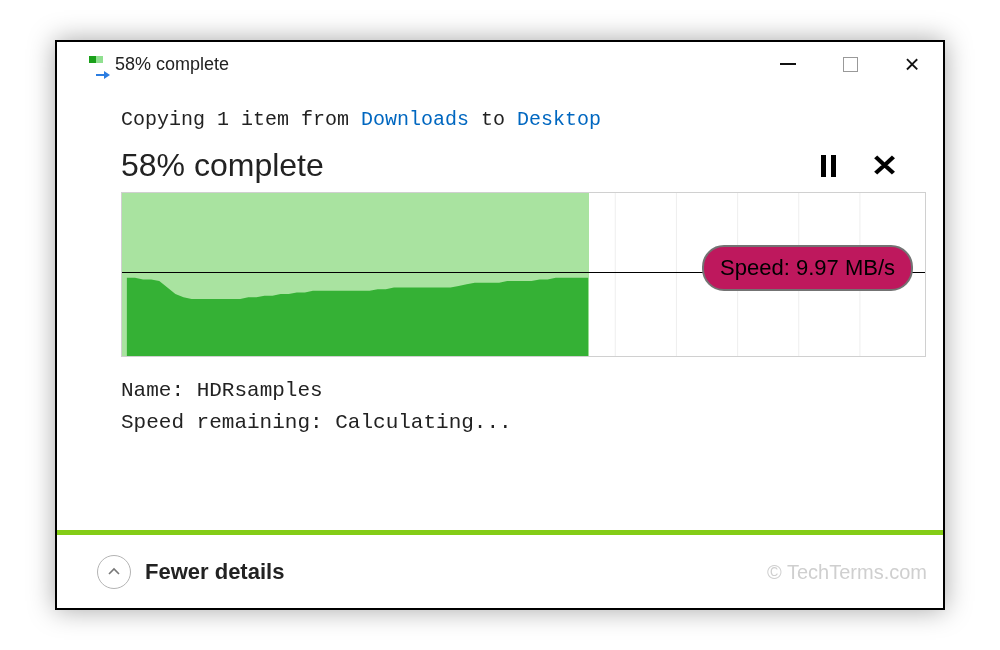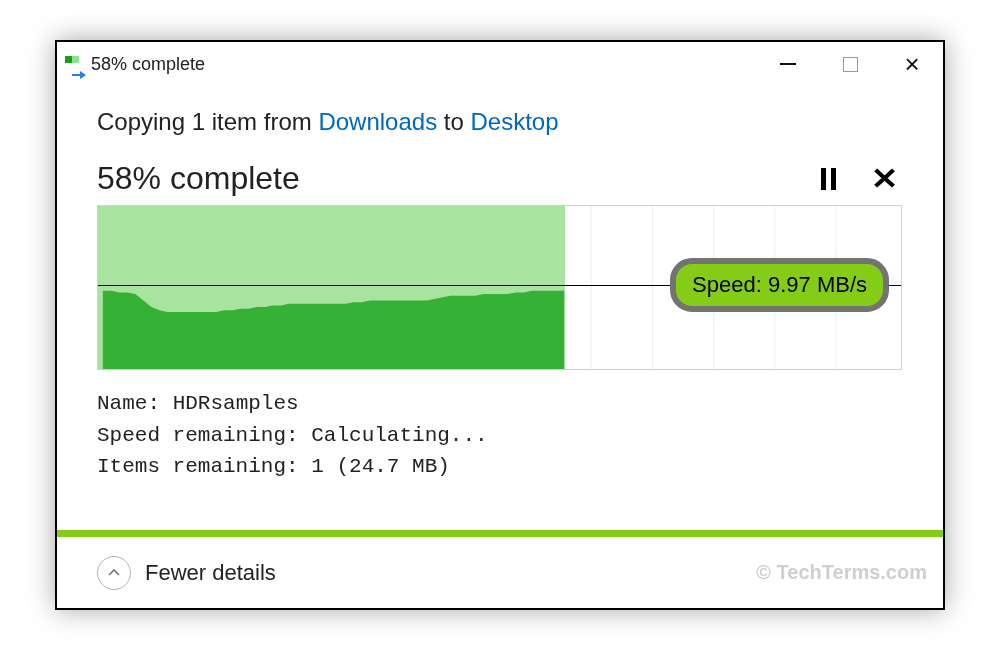"58% complete" .frame { padding-left: none -> 24px }
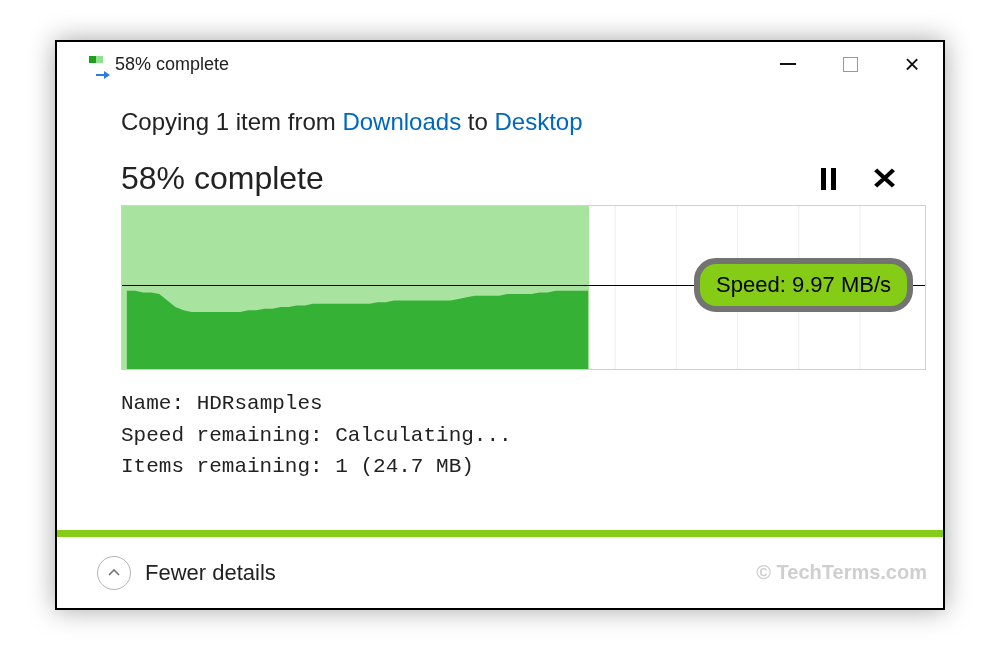"Copying 1 item from Downloads" .descline { font-family: none -> Liberation Mono, monospace; font-size: 24px -> 20px; margin-bottom: 24px -> 16px }
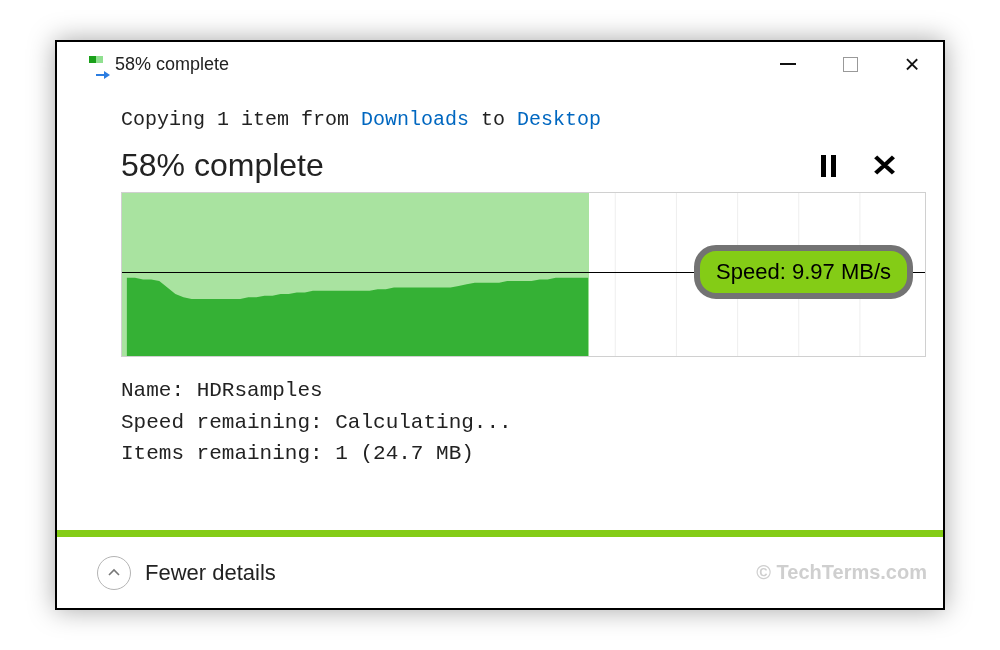"Speed: 9.97 MB/s" .speed-callout { background: #84cc16 -> #be185d; border: 6px solid #737373 -> 2px solid #737373 }
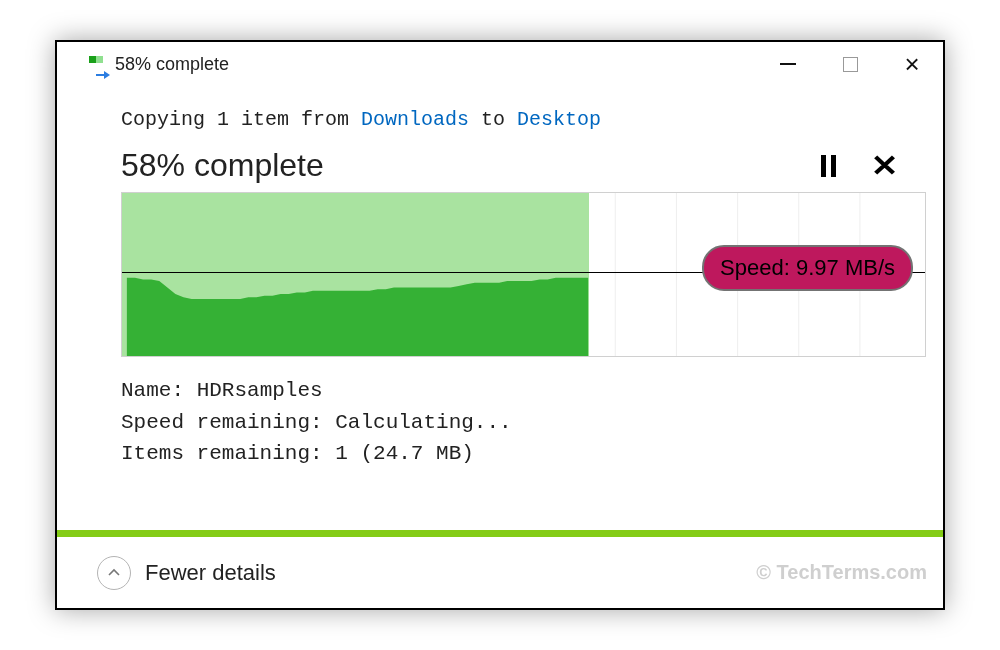"Items remaining: 1 (24.7 MB)" div { html: <div> <span>Items remaining: </span><span>1 (24.7 MB)</span> </div> -> none }
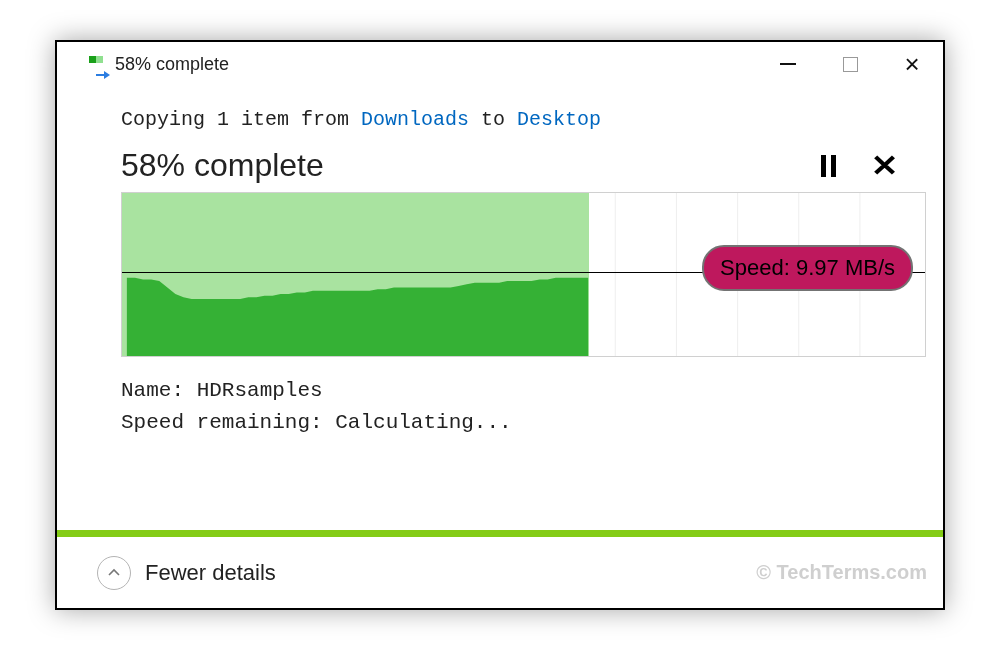"Fewer details" .footer { border-top: 7px solid #84cc16 -> 5px solid #84cc16; font-weight: none -> bold }
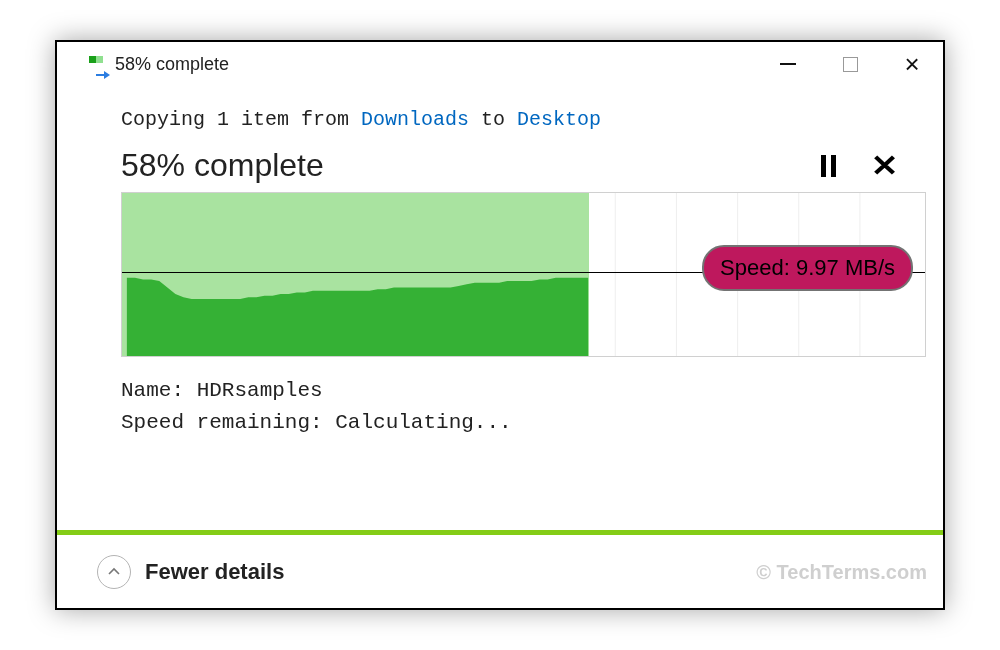"© TechTerms.com" .watermark { font-weight: bold -> none }
